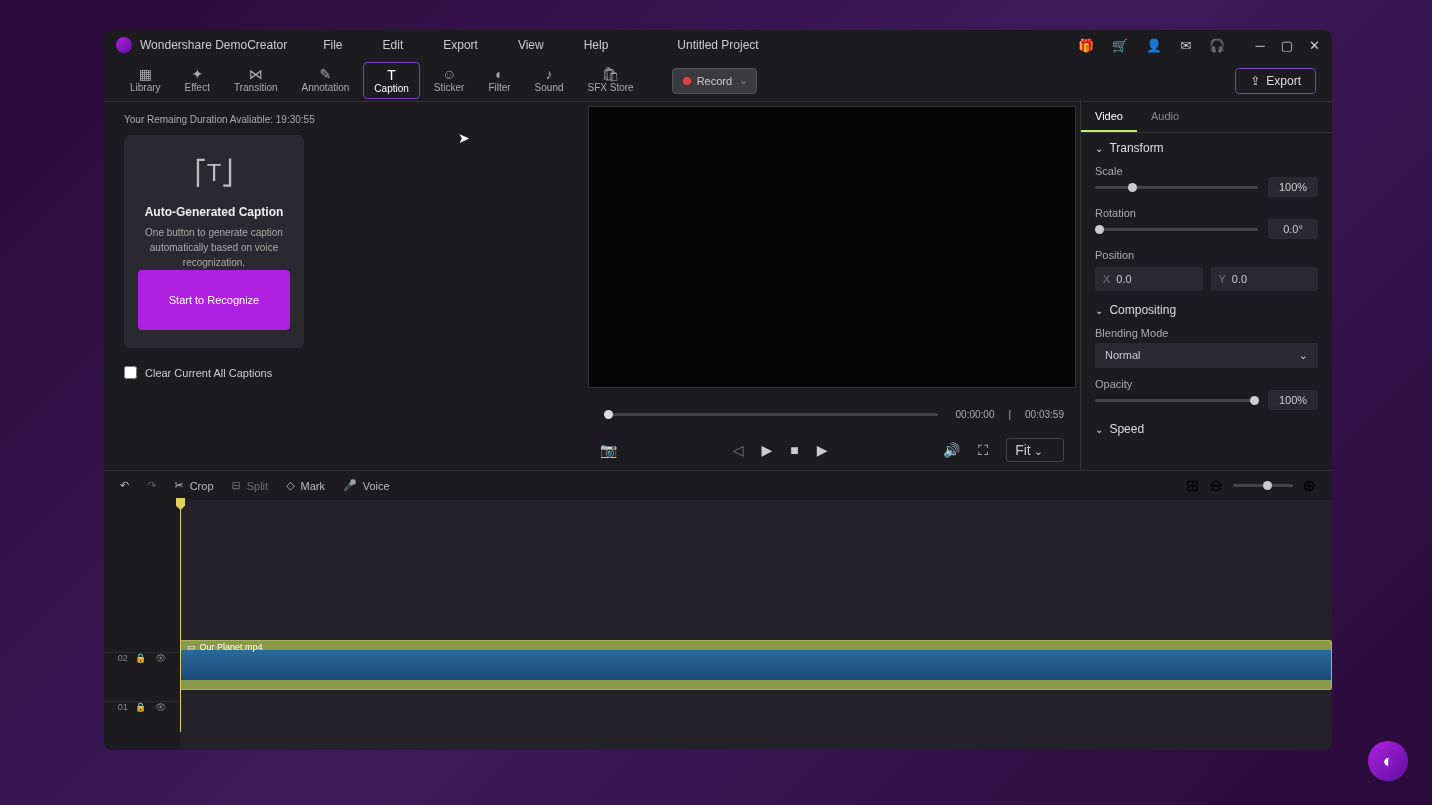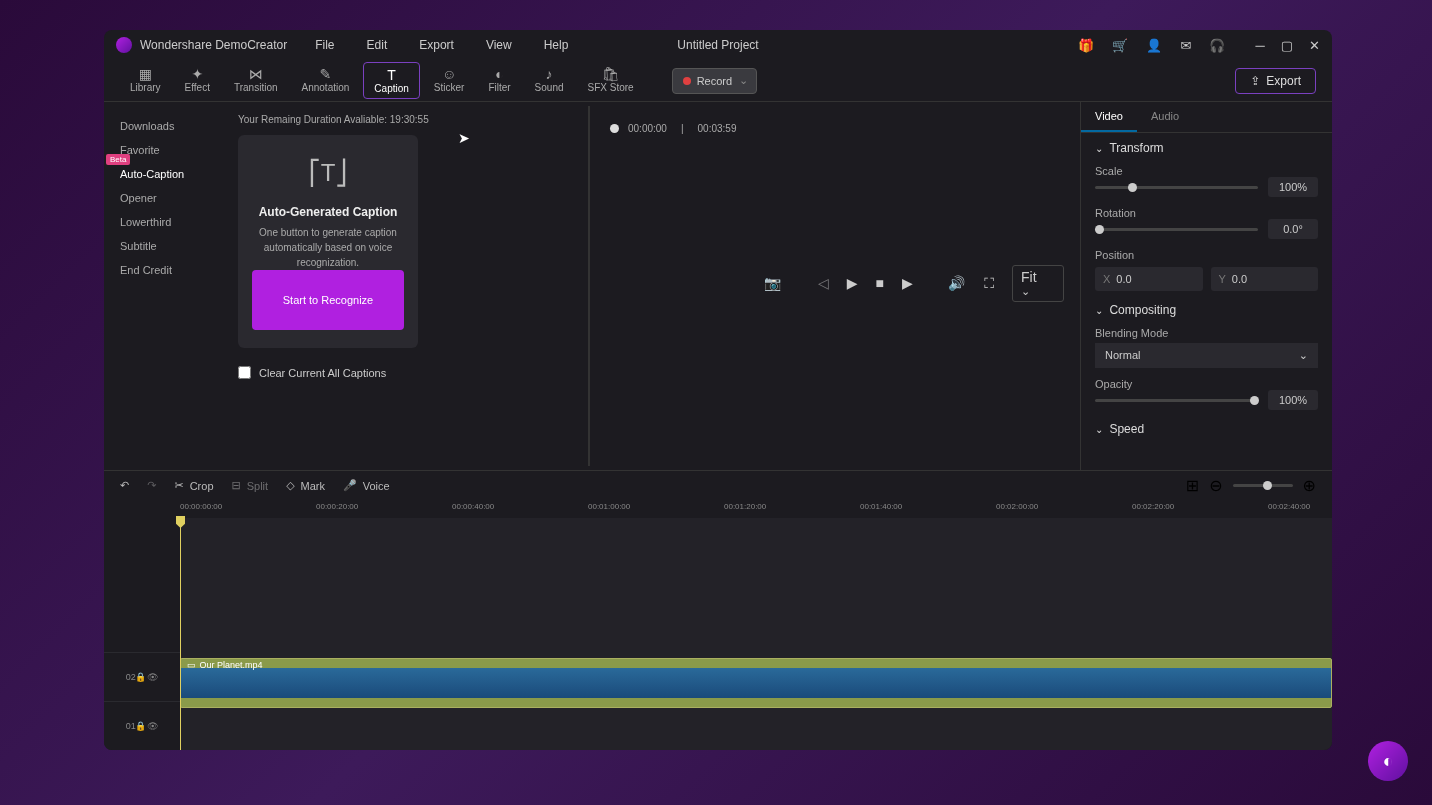"File" .menus { gap: 32px -> 40px; margin-left: 28px -> 36px }
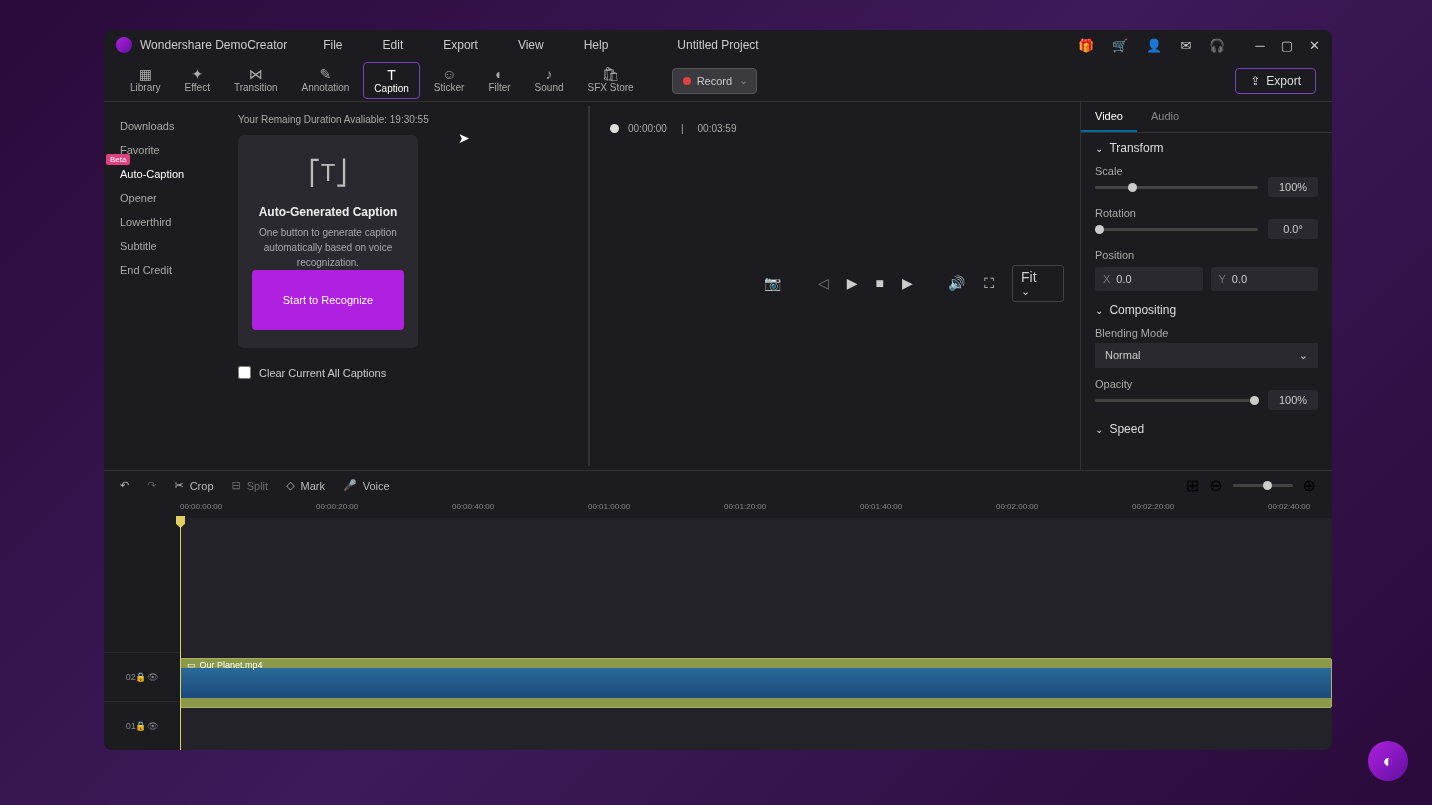"Video" .rp-tab.active { border-bottom: 2px solid #0369a1 -> 2px solid #bef264 }
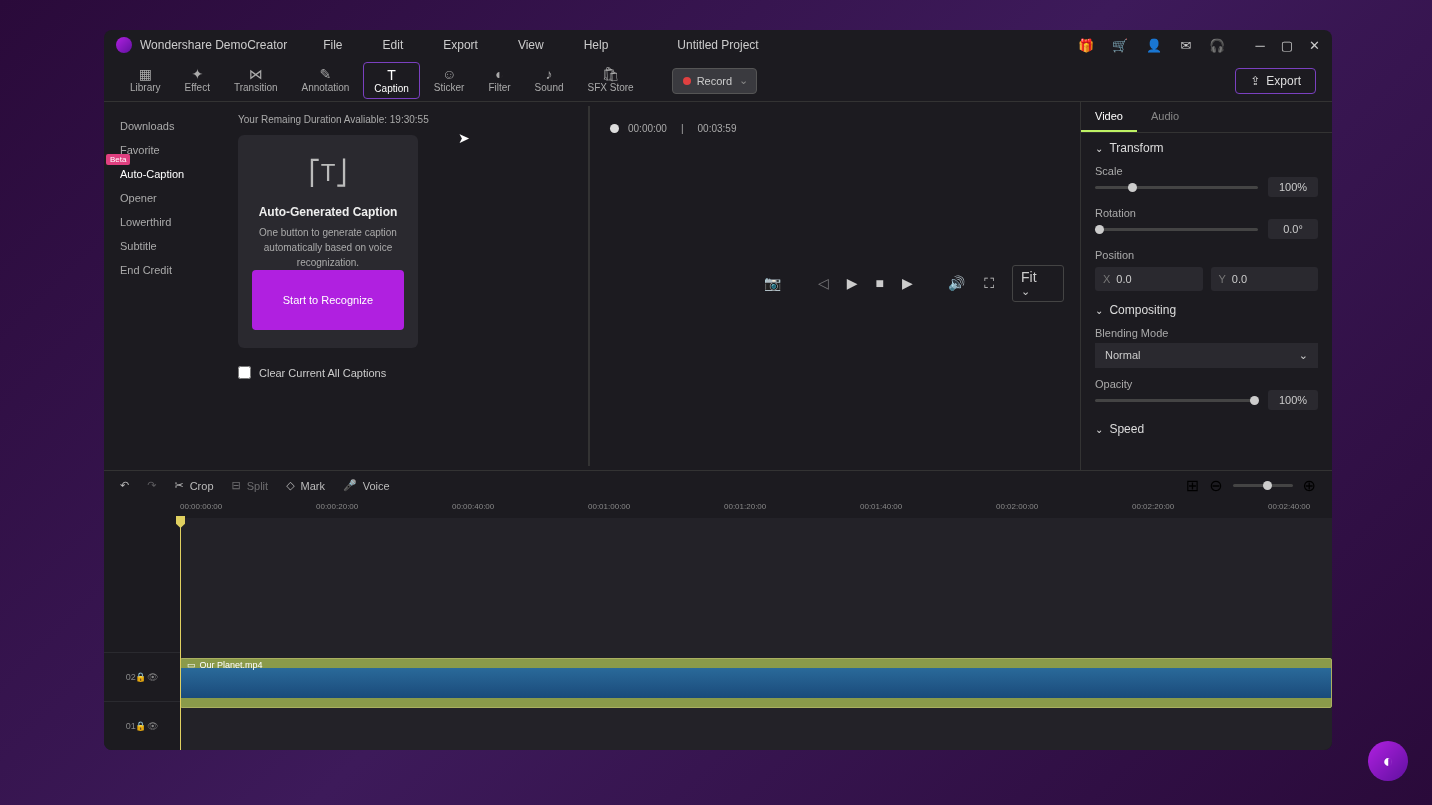"Downloads" div.caption-nav { html: <div> <div>Downloads</div> <div>Favorite</div> <div>Auto-Caption<span>Beta</span></div> <div>Opener</div> <div>Lowerthird</div> <div>Subtitle</div> <div>End Credit</div> </div> -> none }
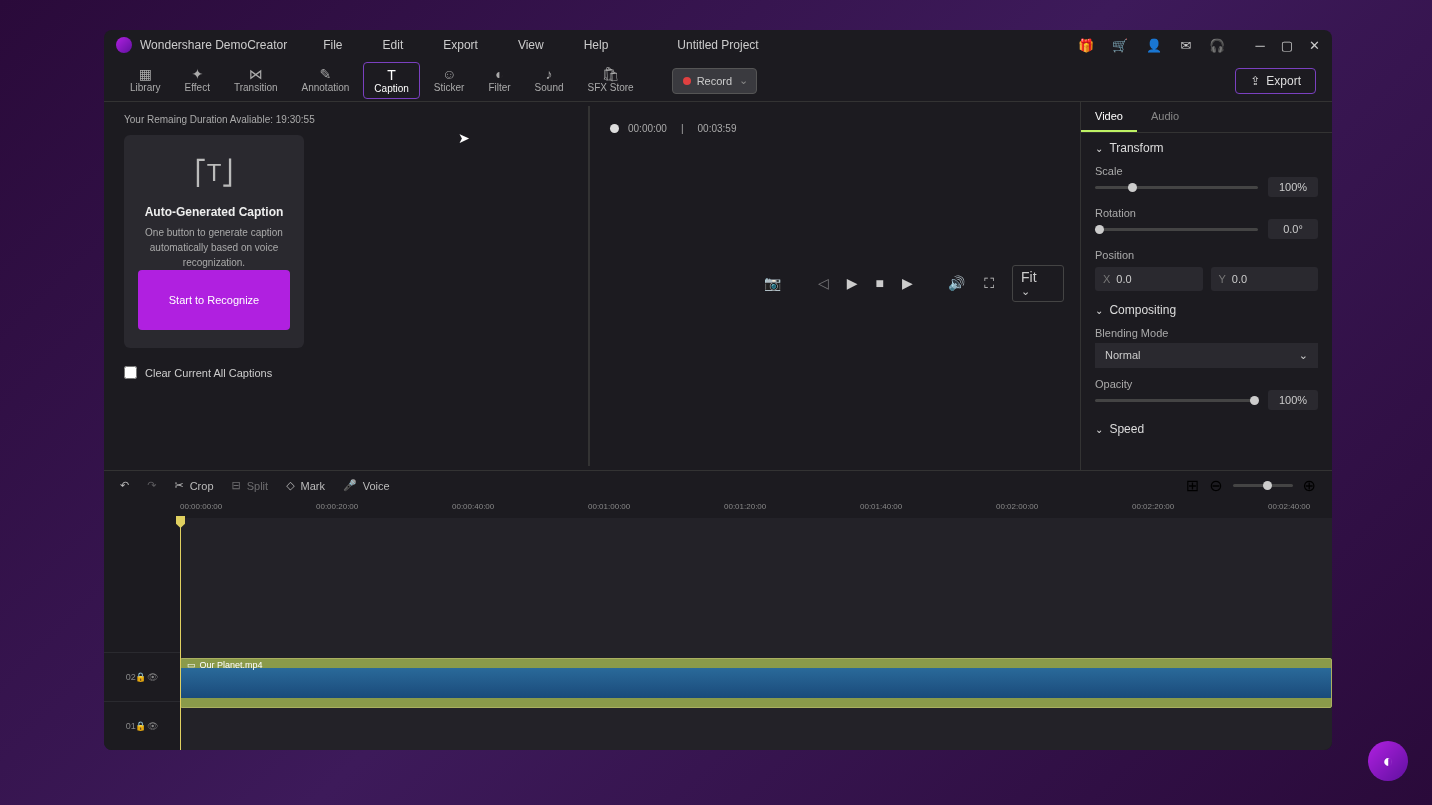"00:00:00" .center-panel { flex-direction: row -> column }
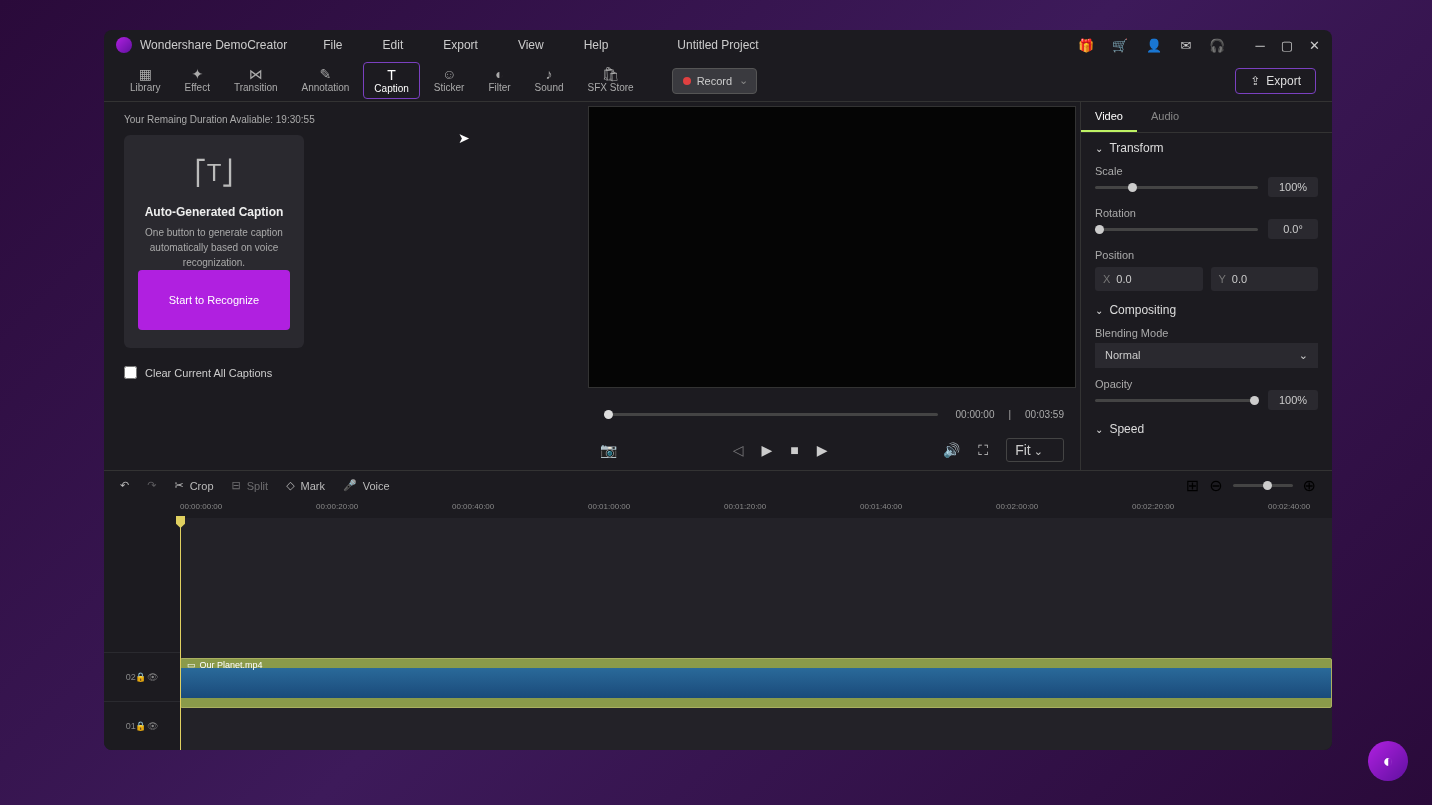"00:00:00:00" div.tl-ruler { html: <div> <span>00:00:00:00</span> <span>00:00:20:00</span> <span>00:00:40:00</span> <span>00:01:00:00</span> <span>00:01:20:00</span> <span>00:01:40:00</span> <span>00:02:00:00</span> <span>00:02:20:00</span> <span>00:02:40:00</span> </div> -> none }
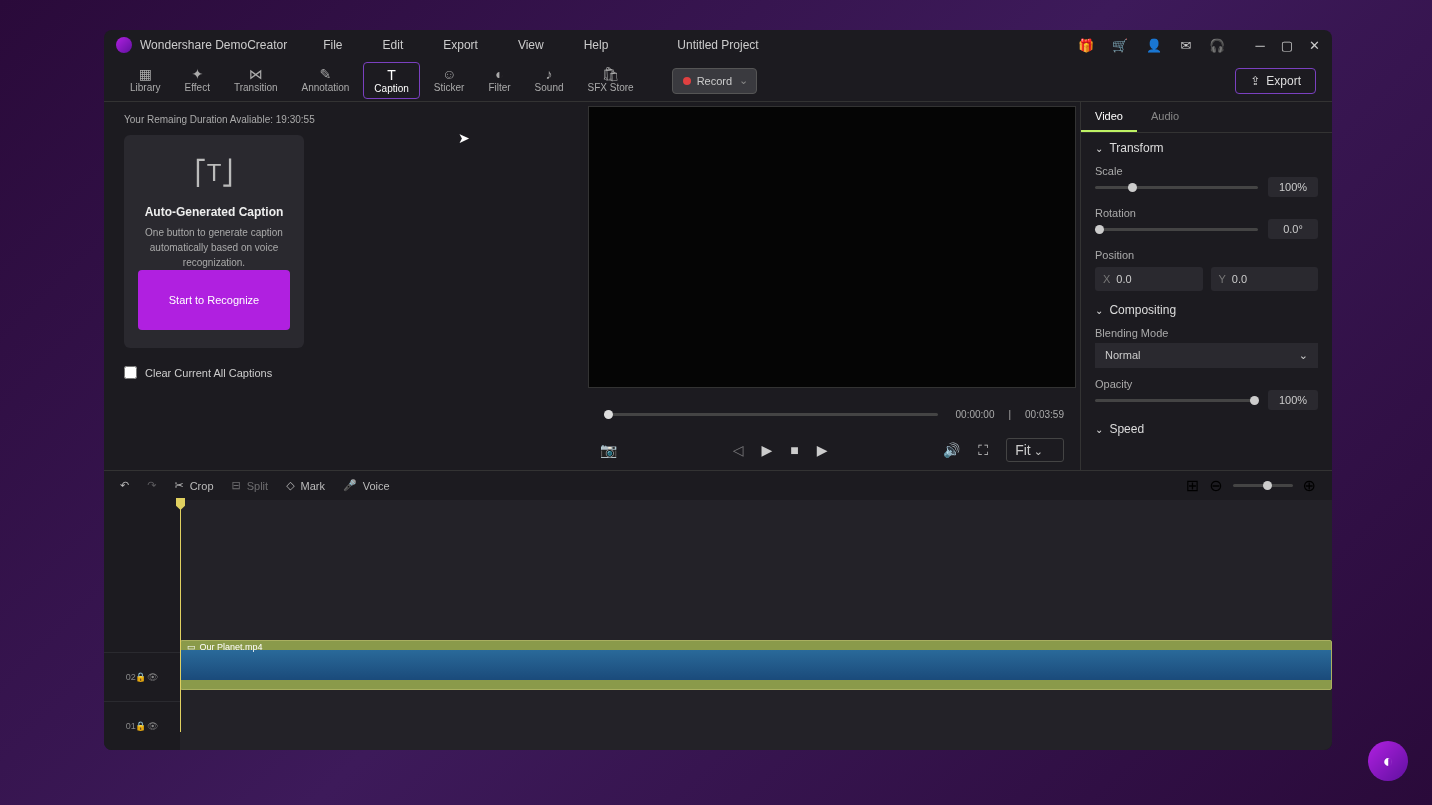"02" .tl-gutter-row { align-items: center -> flex-start; gap: none -> 8px }
